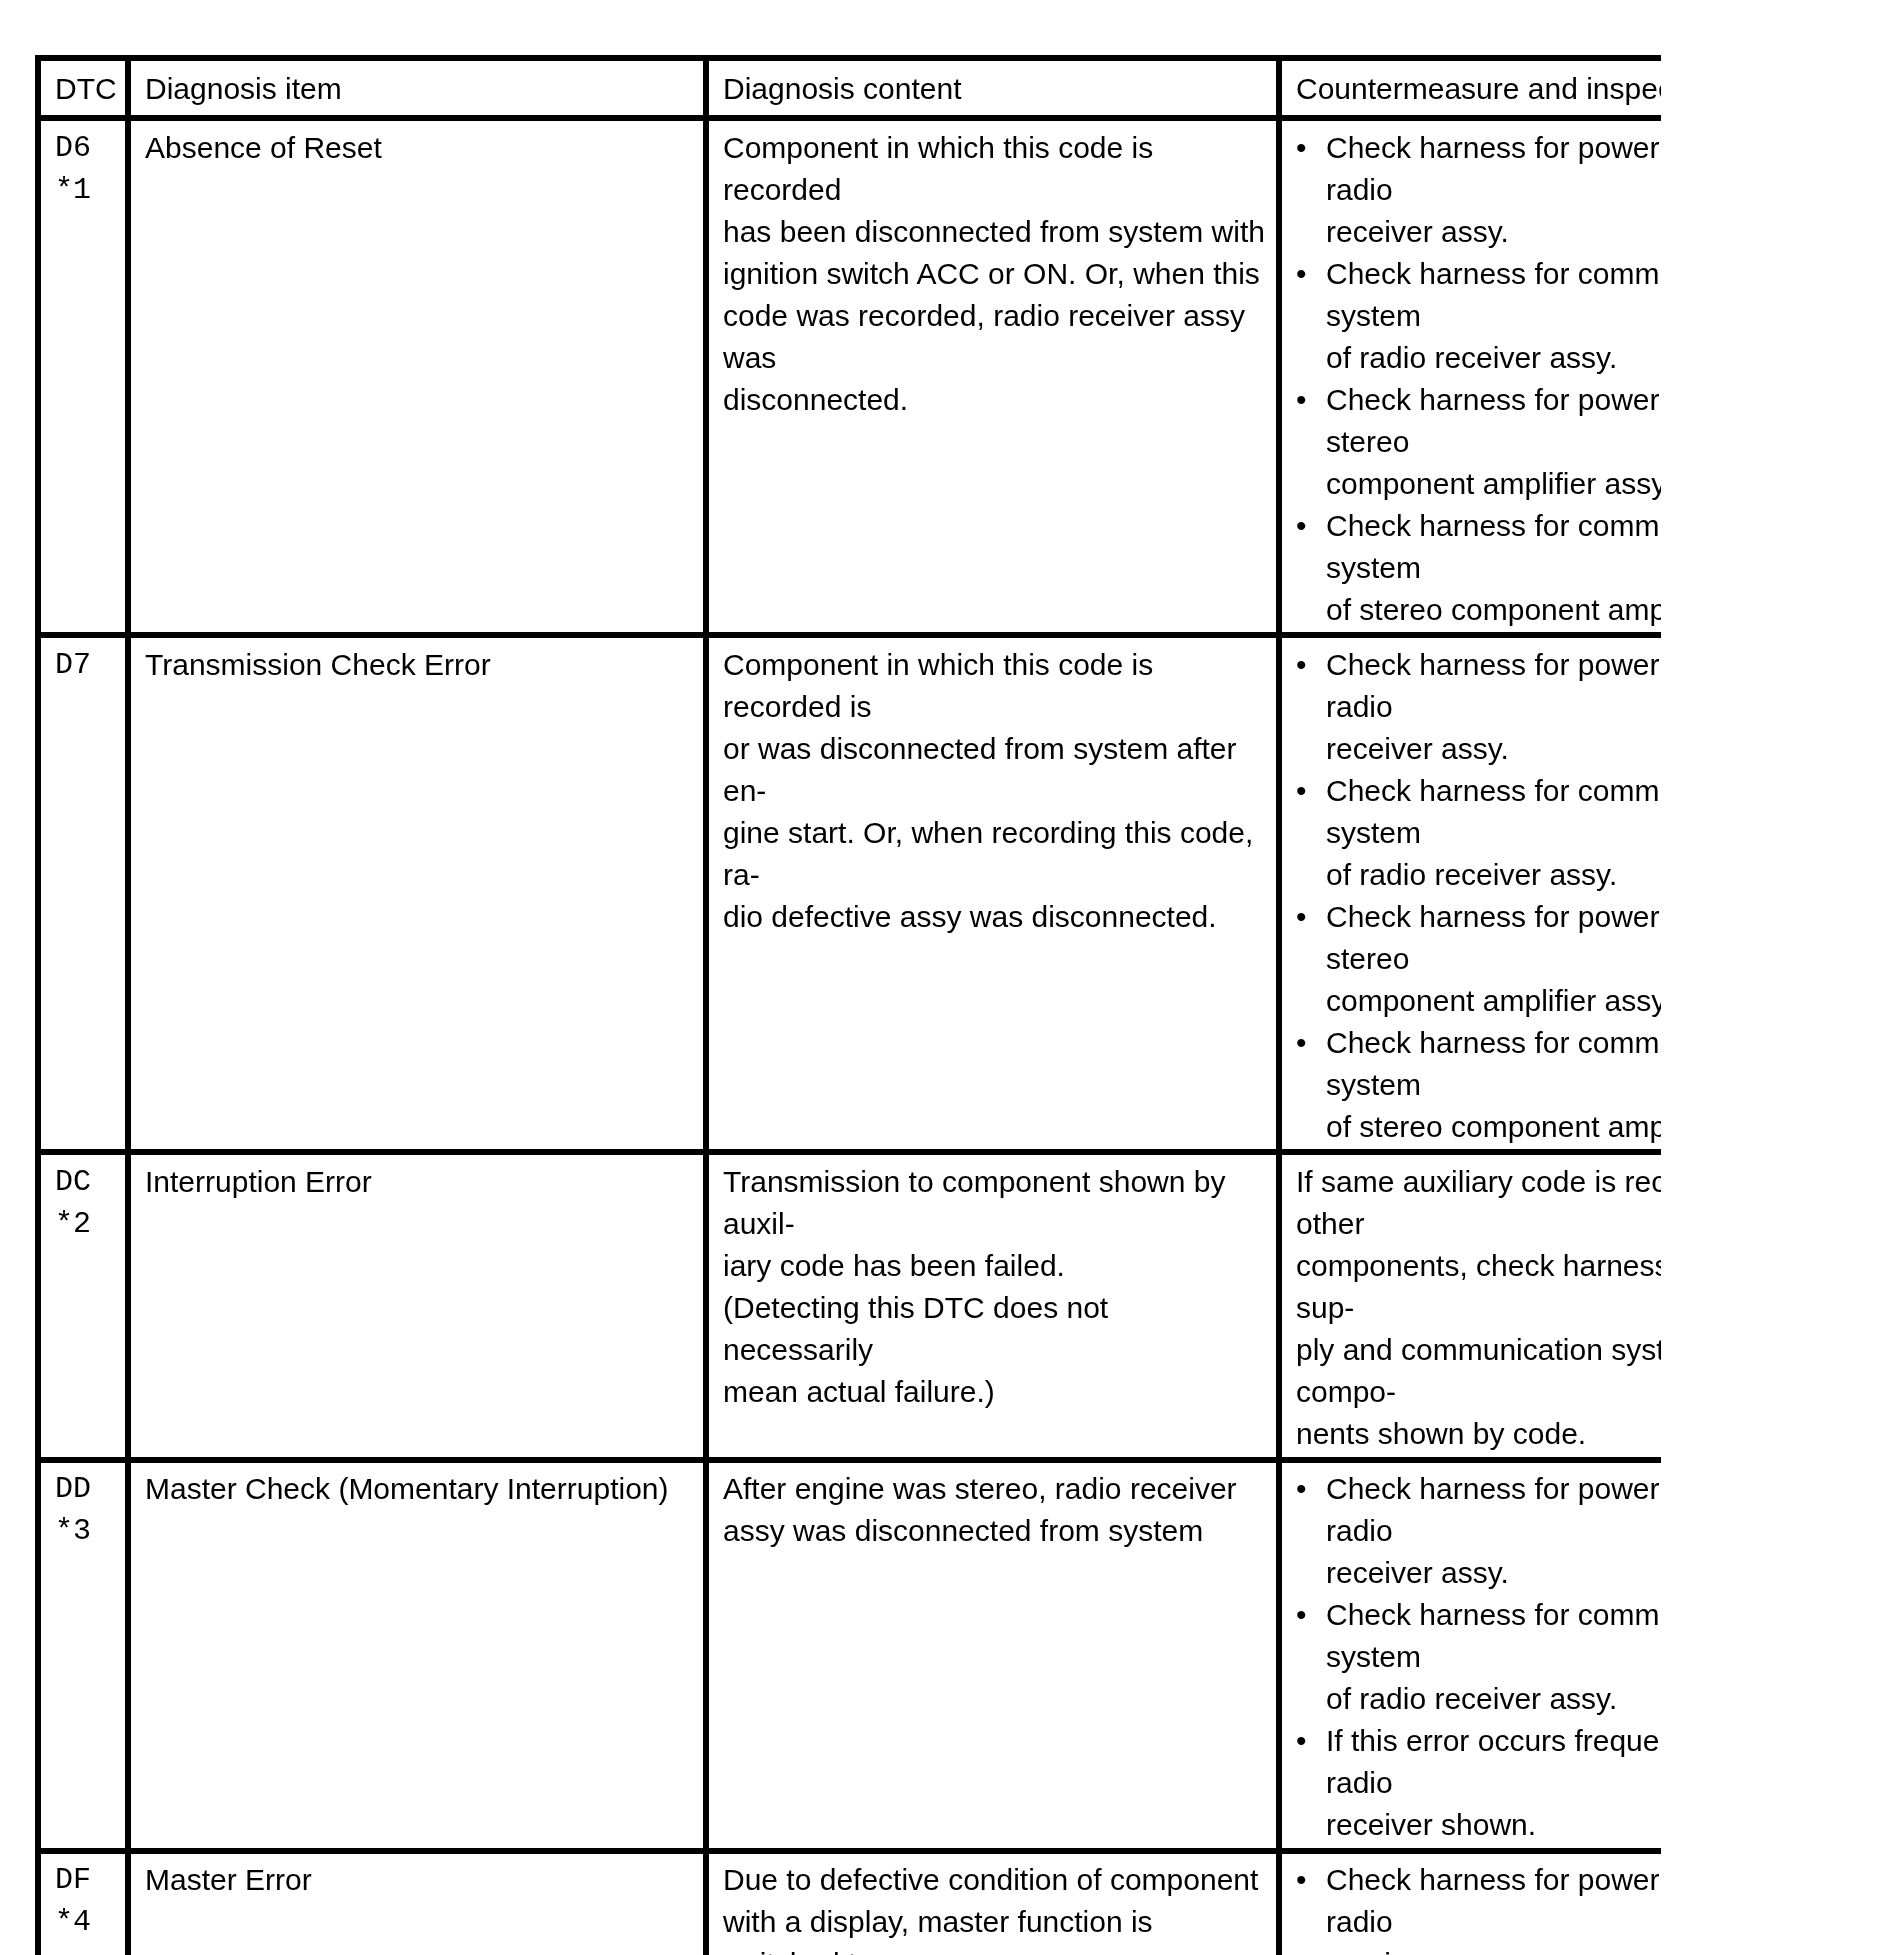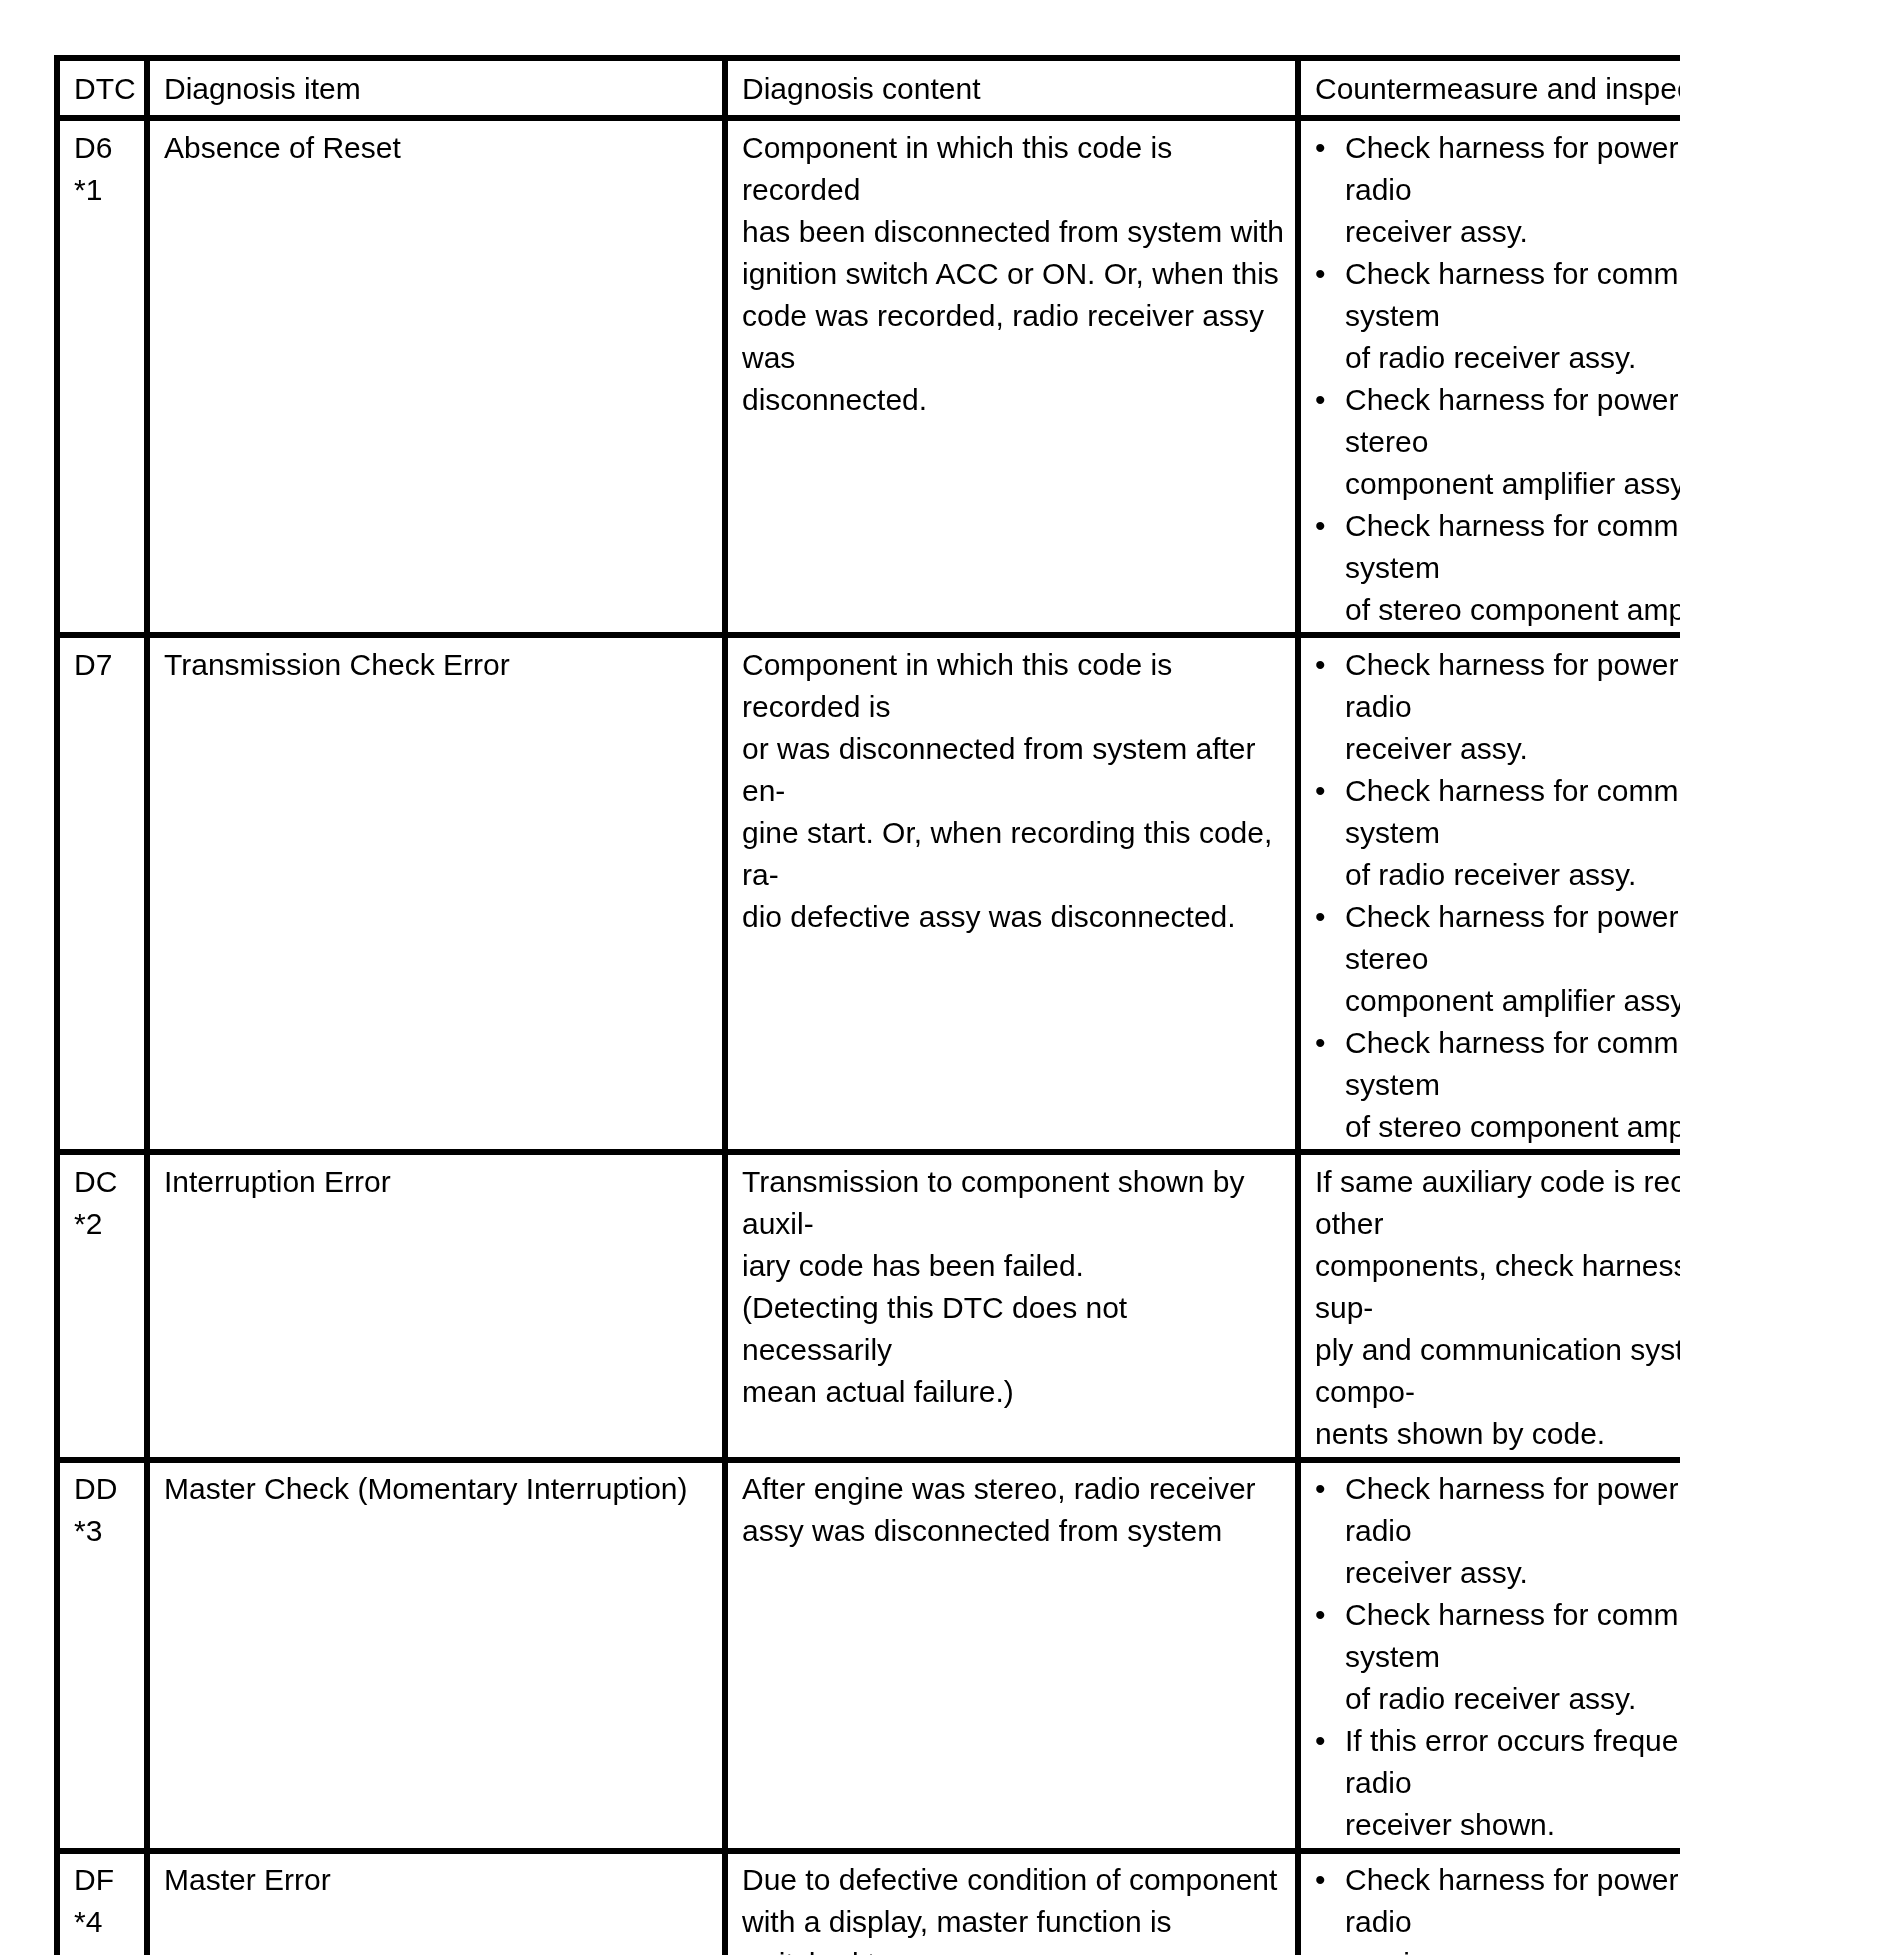"DTC" .page { margin-left: 19px -> none }
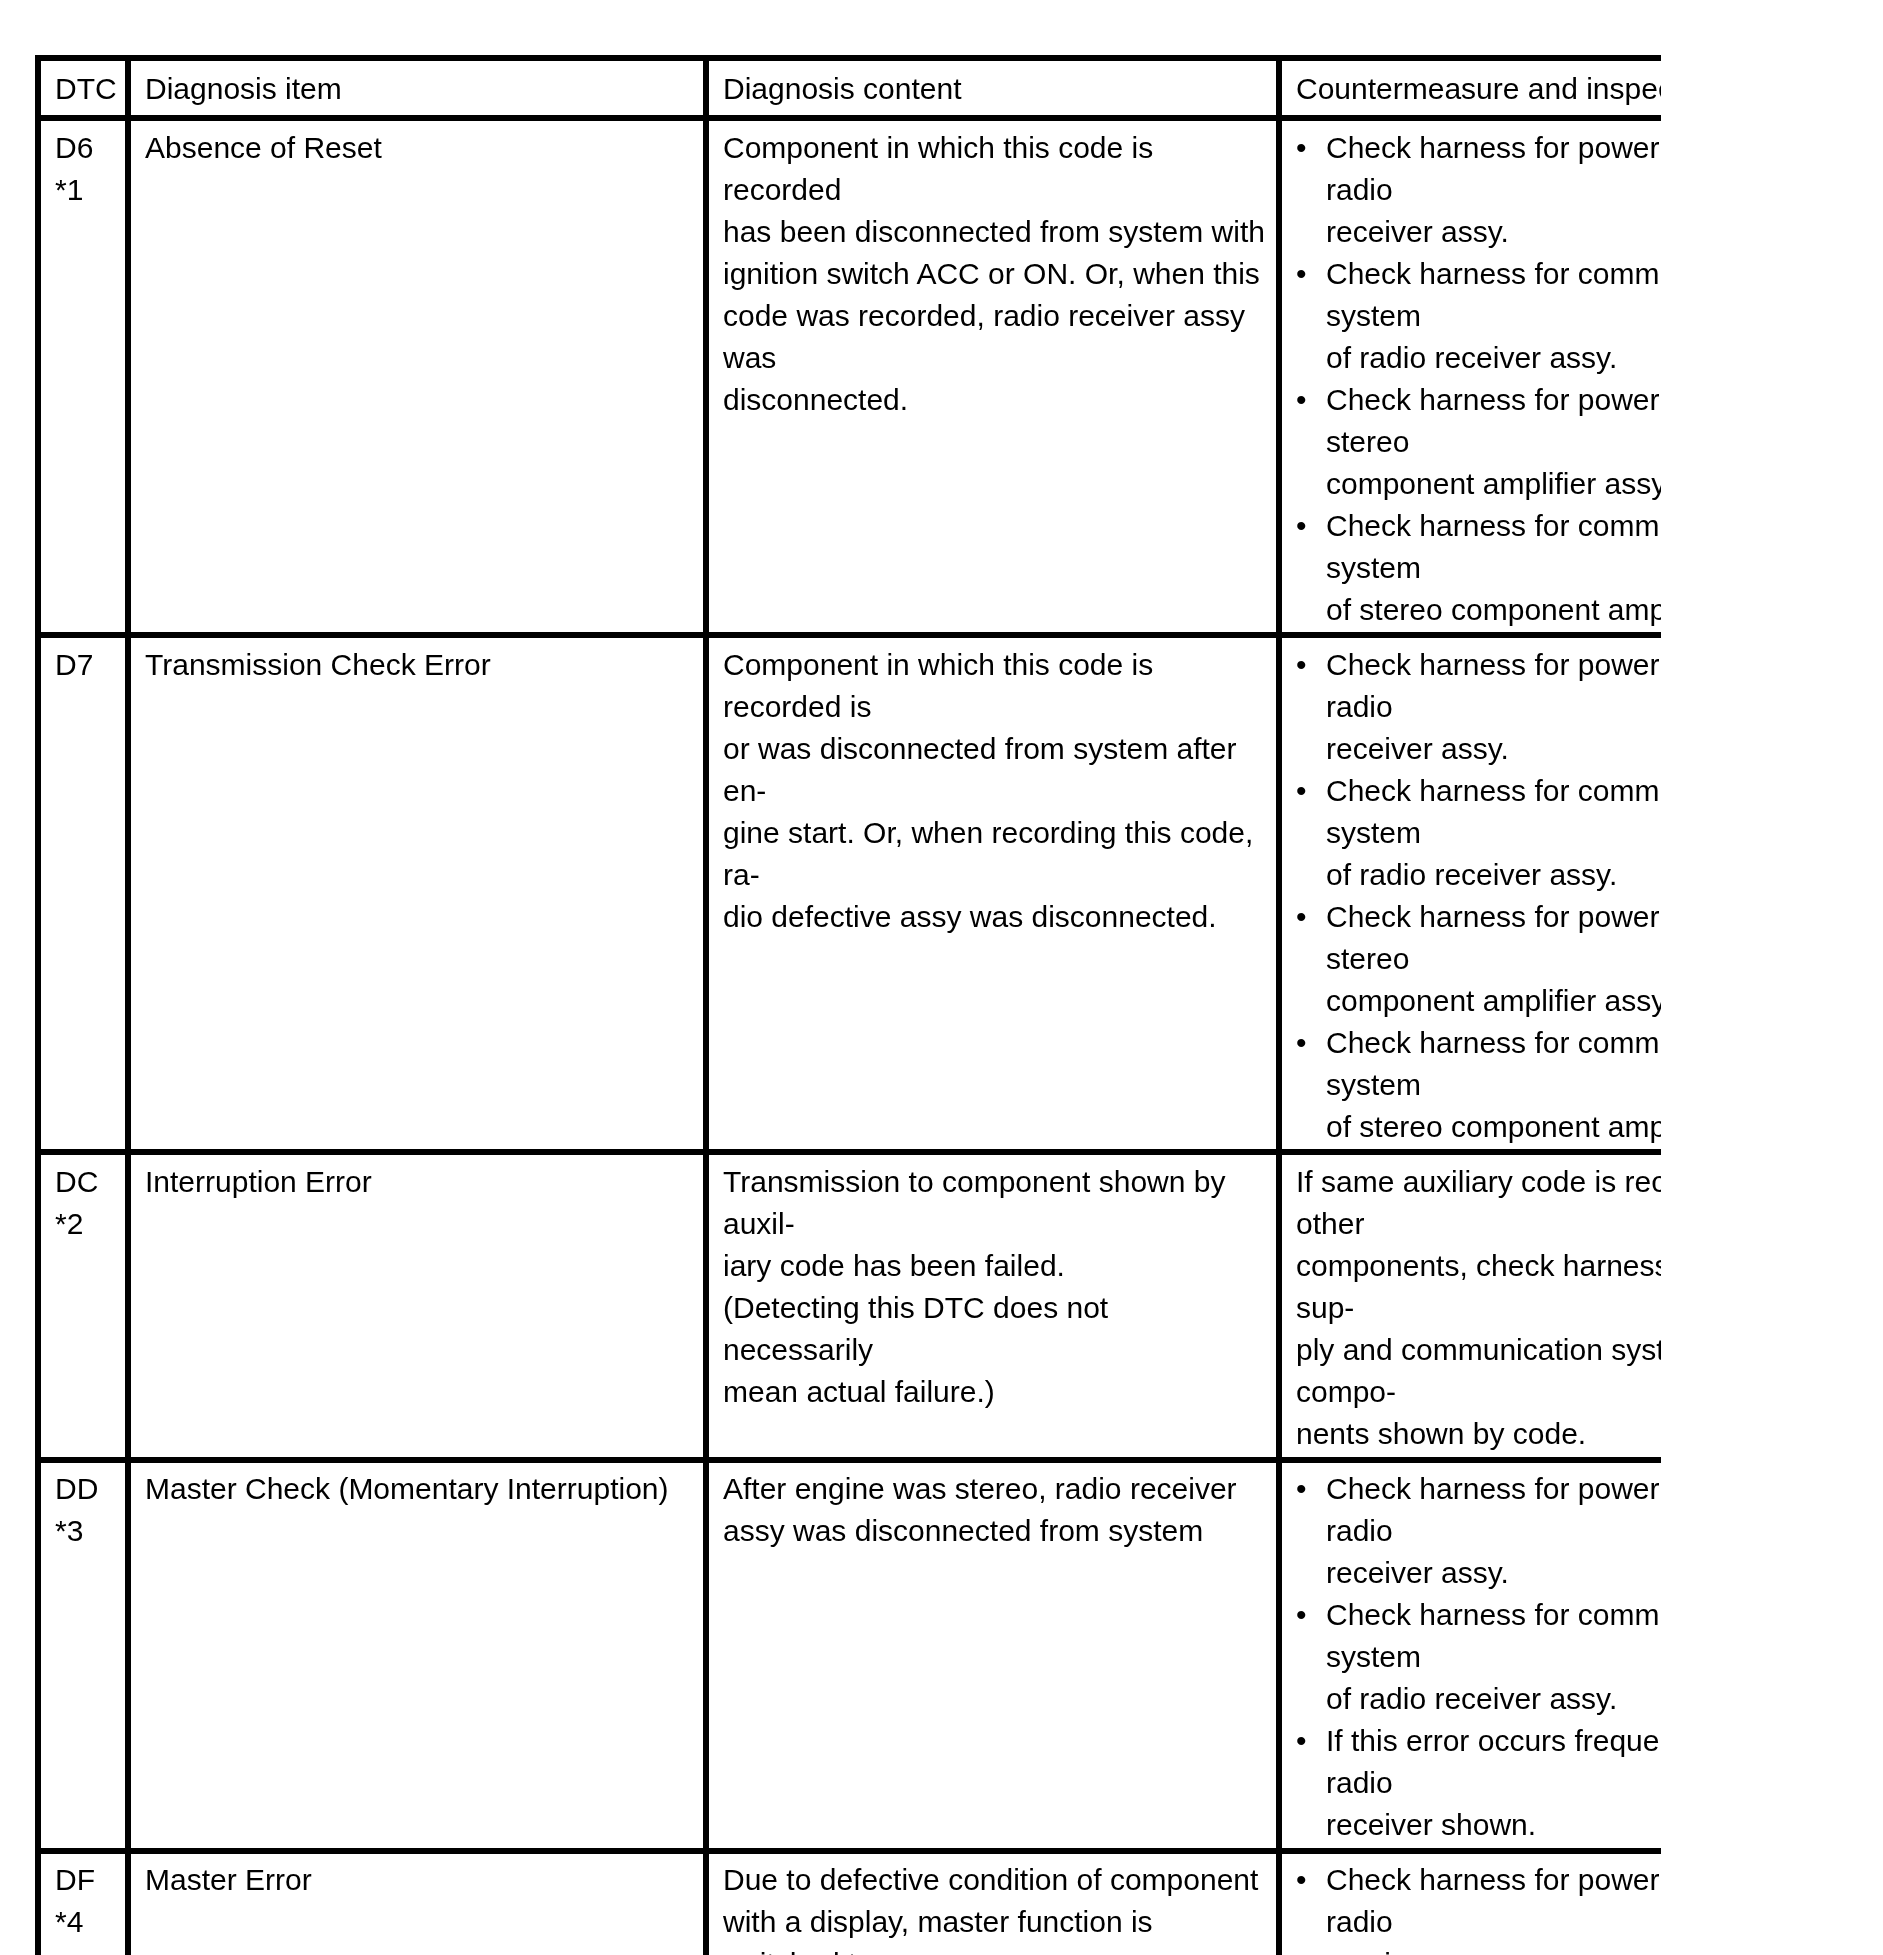"D6" .dtc-cell div { font-family: none -> Liberation Mono, monospace }
